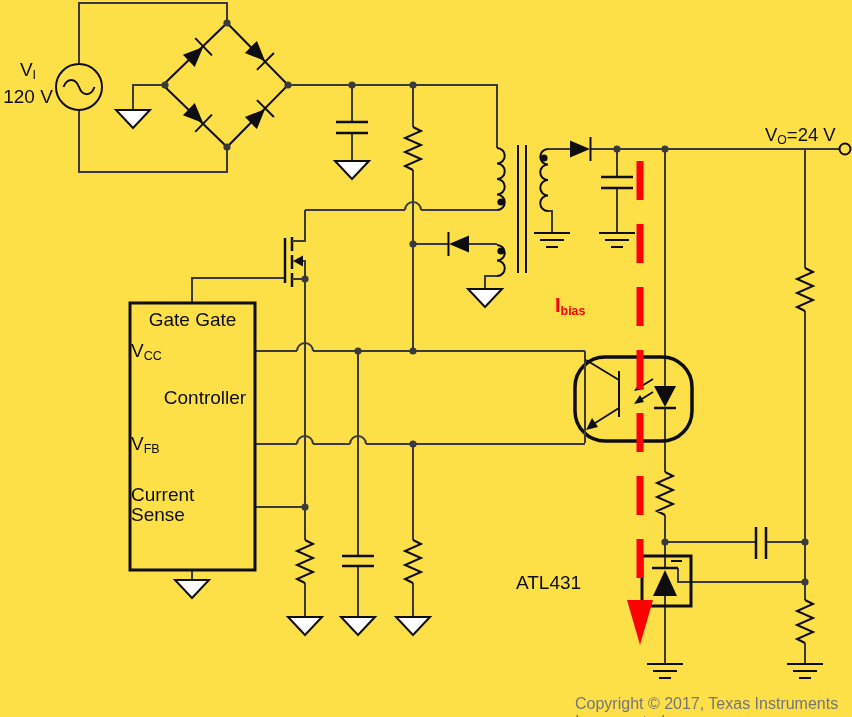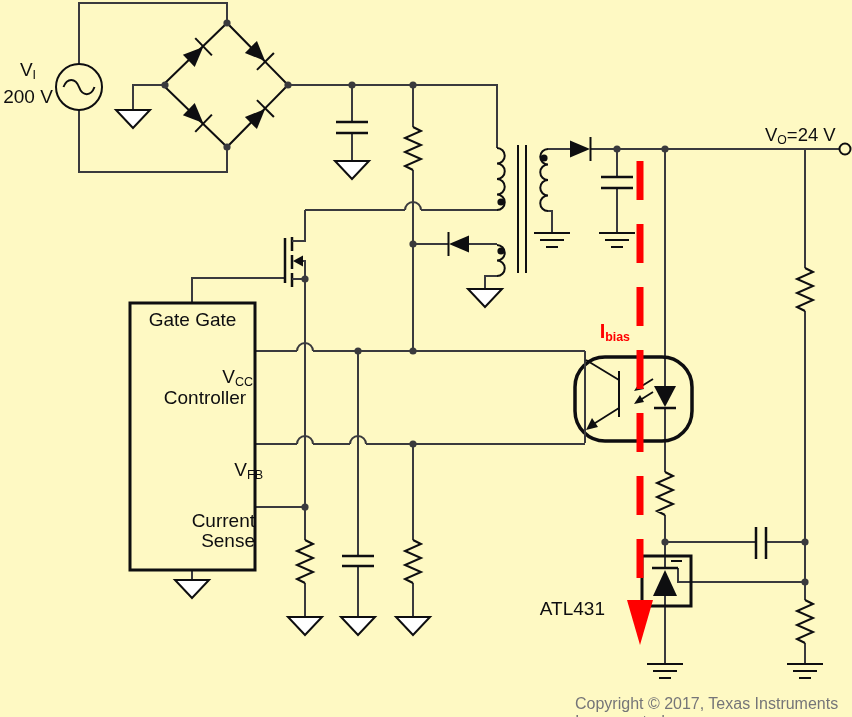"VI" #stage { background: #fef9c3 -> #fde047 }
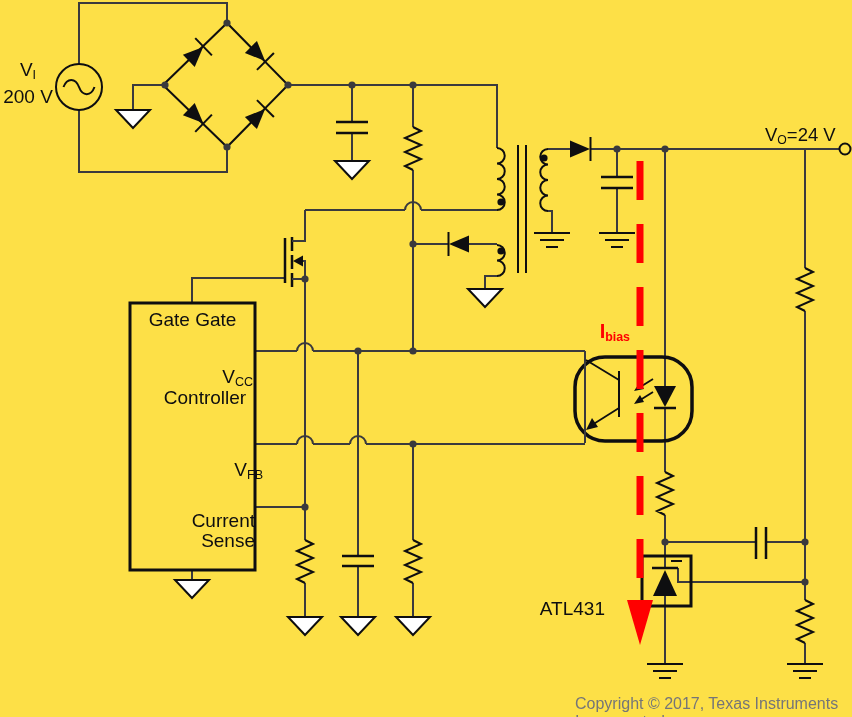"200 V" div { text: 200 -> 120 }
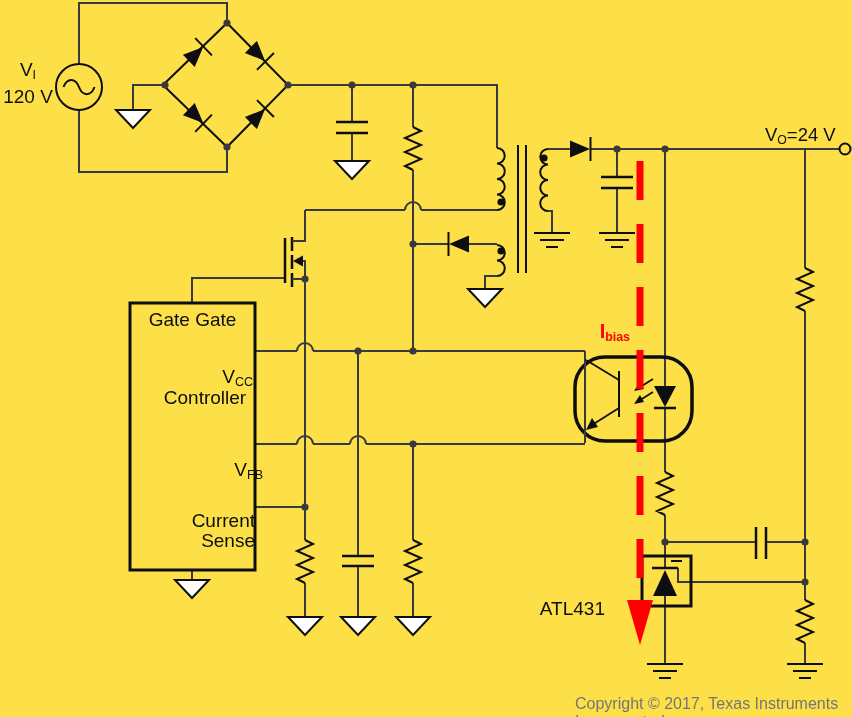"Ibias" .right { margin-top: 26px -> none; text-align: right -> left }
